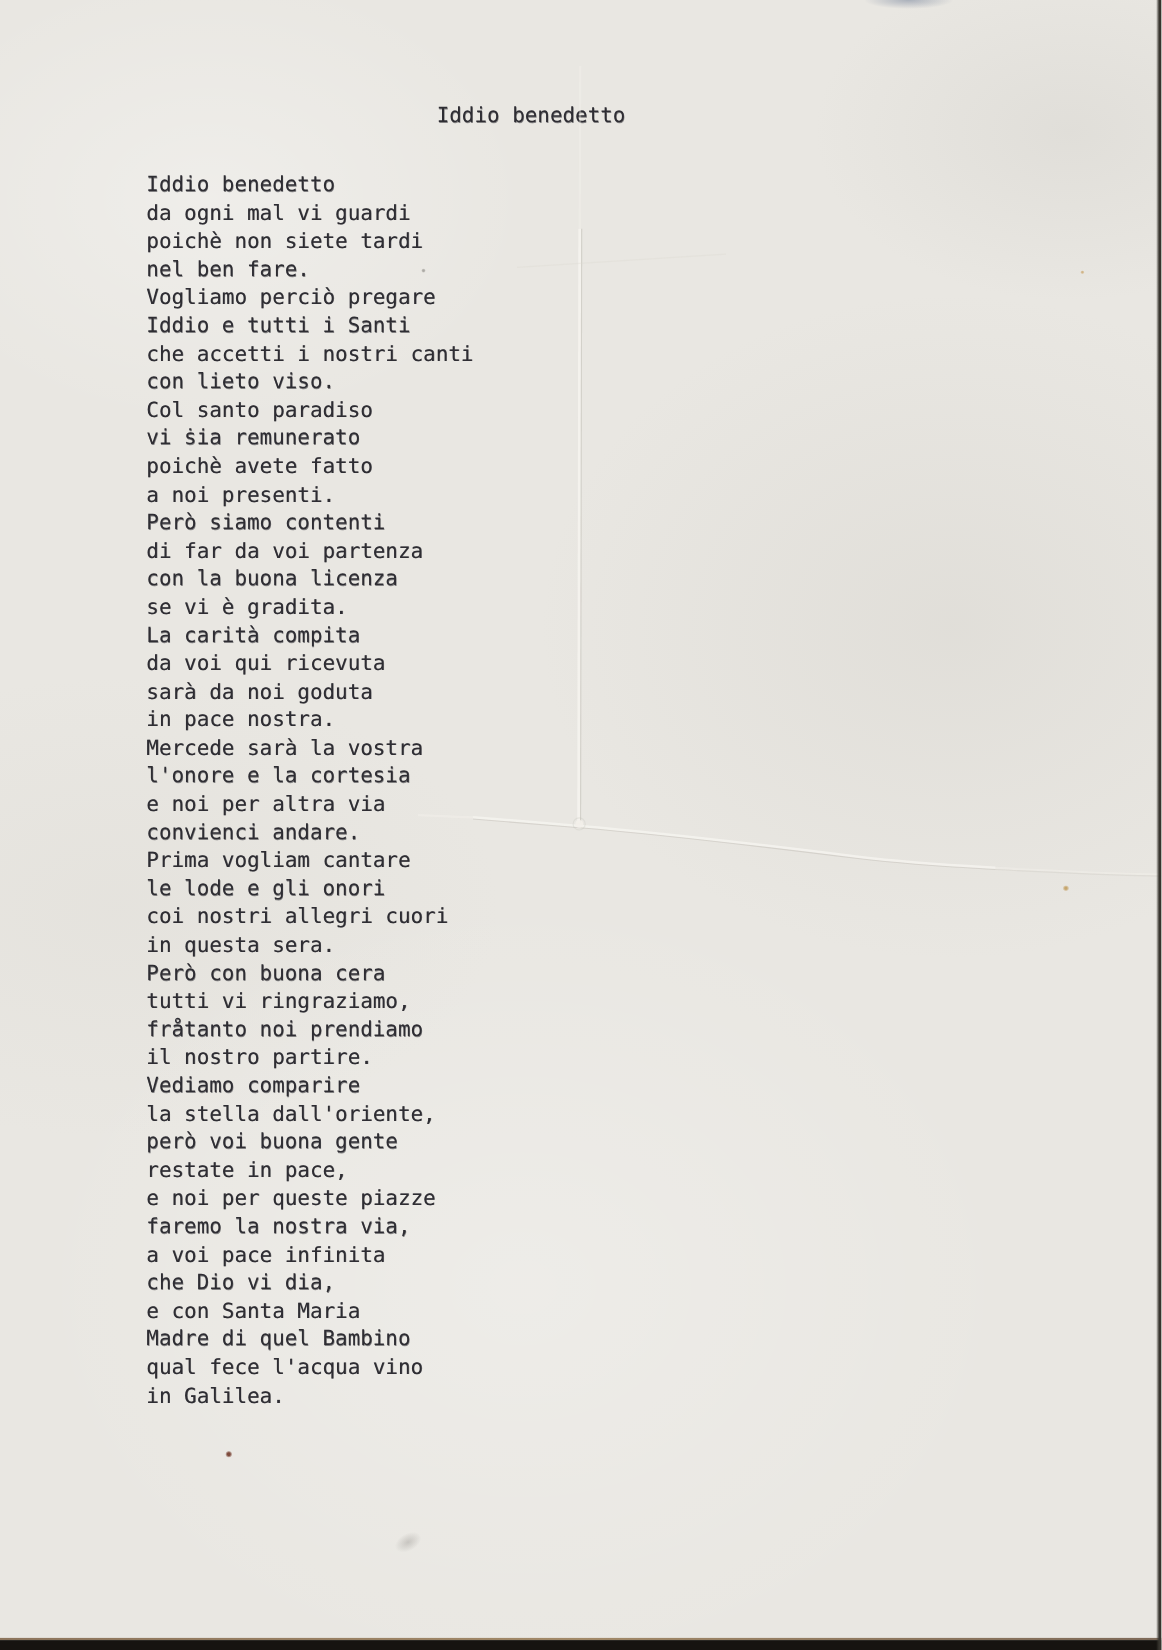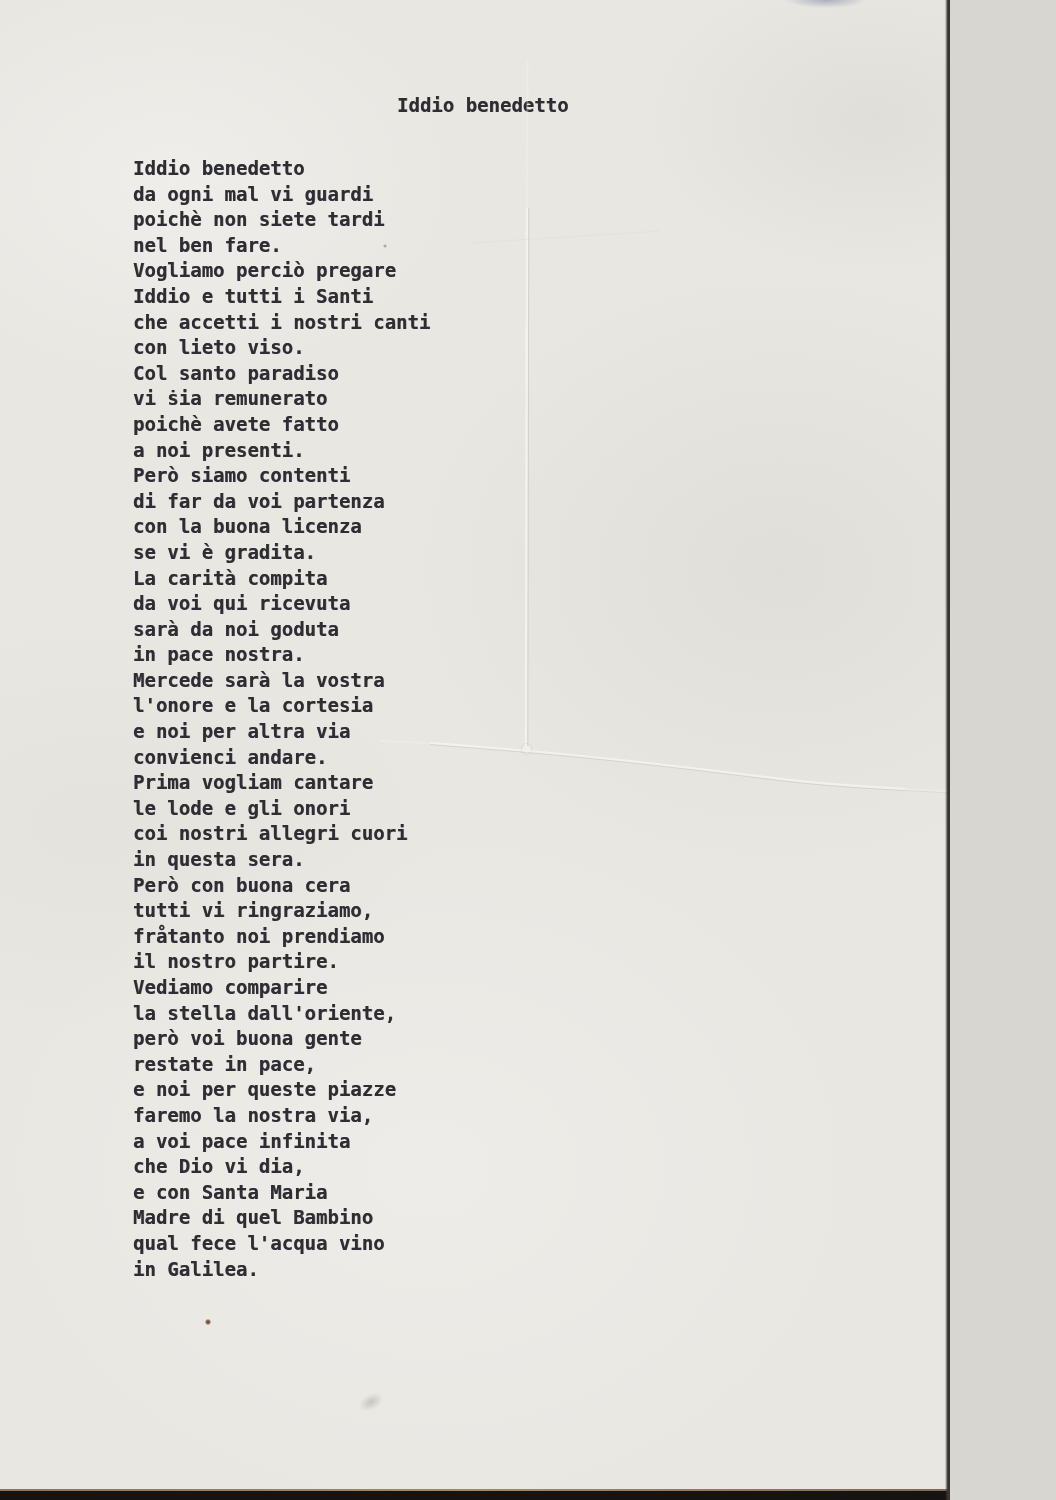"Iddio benedetto" .paper { font-weight: bold -> normal; padding-left: 42px -> none; width: 908px -> 1056px }
